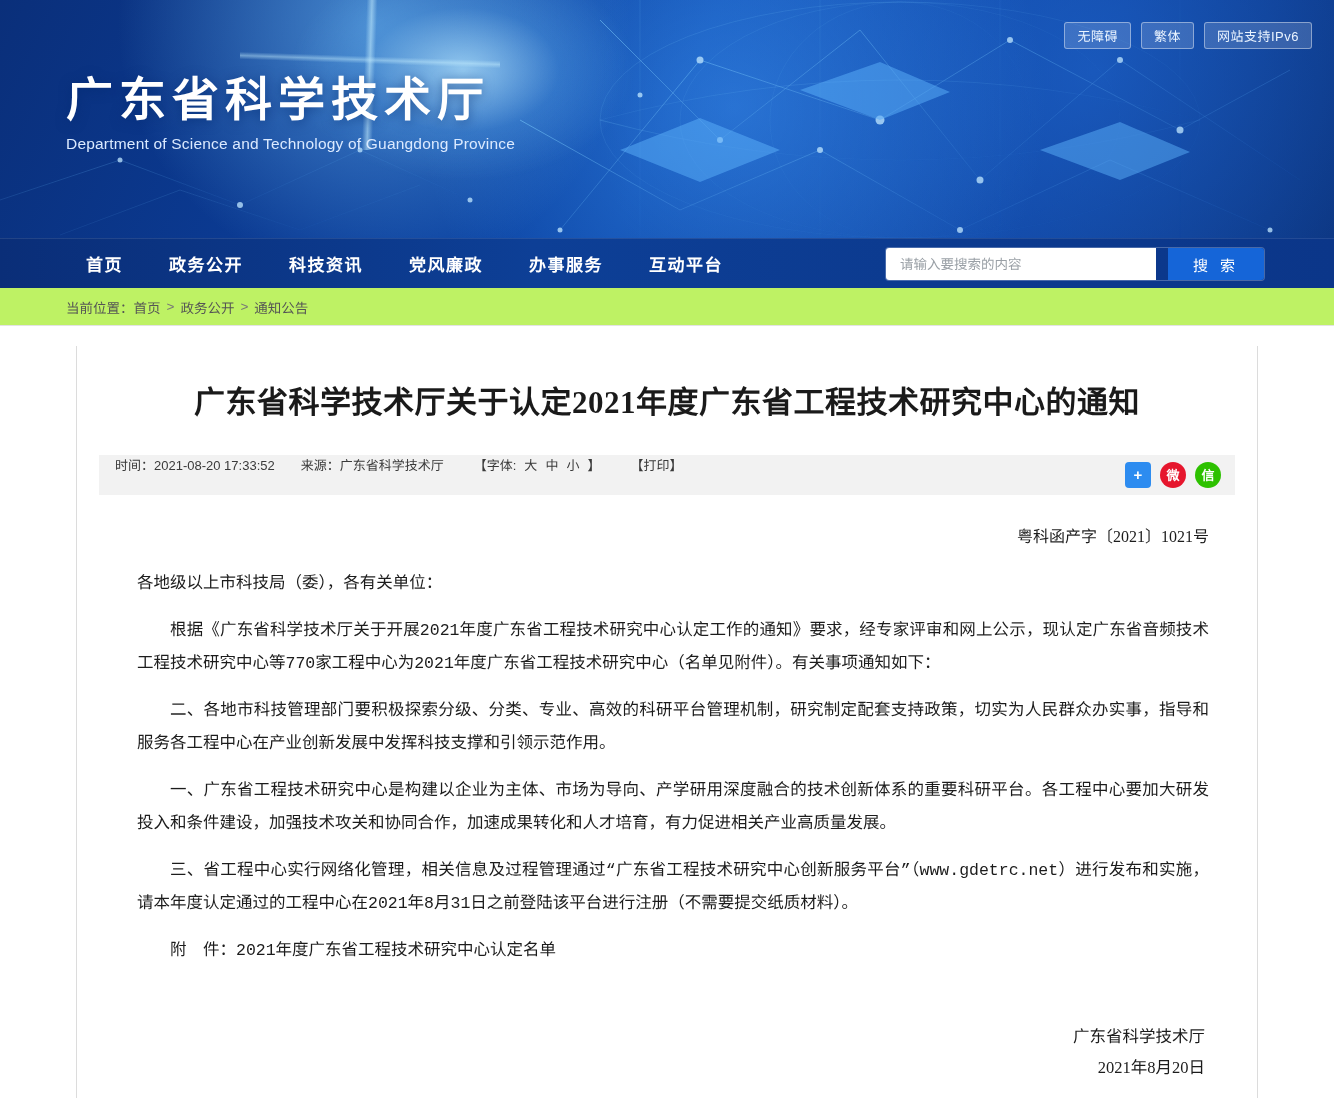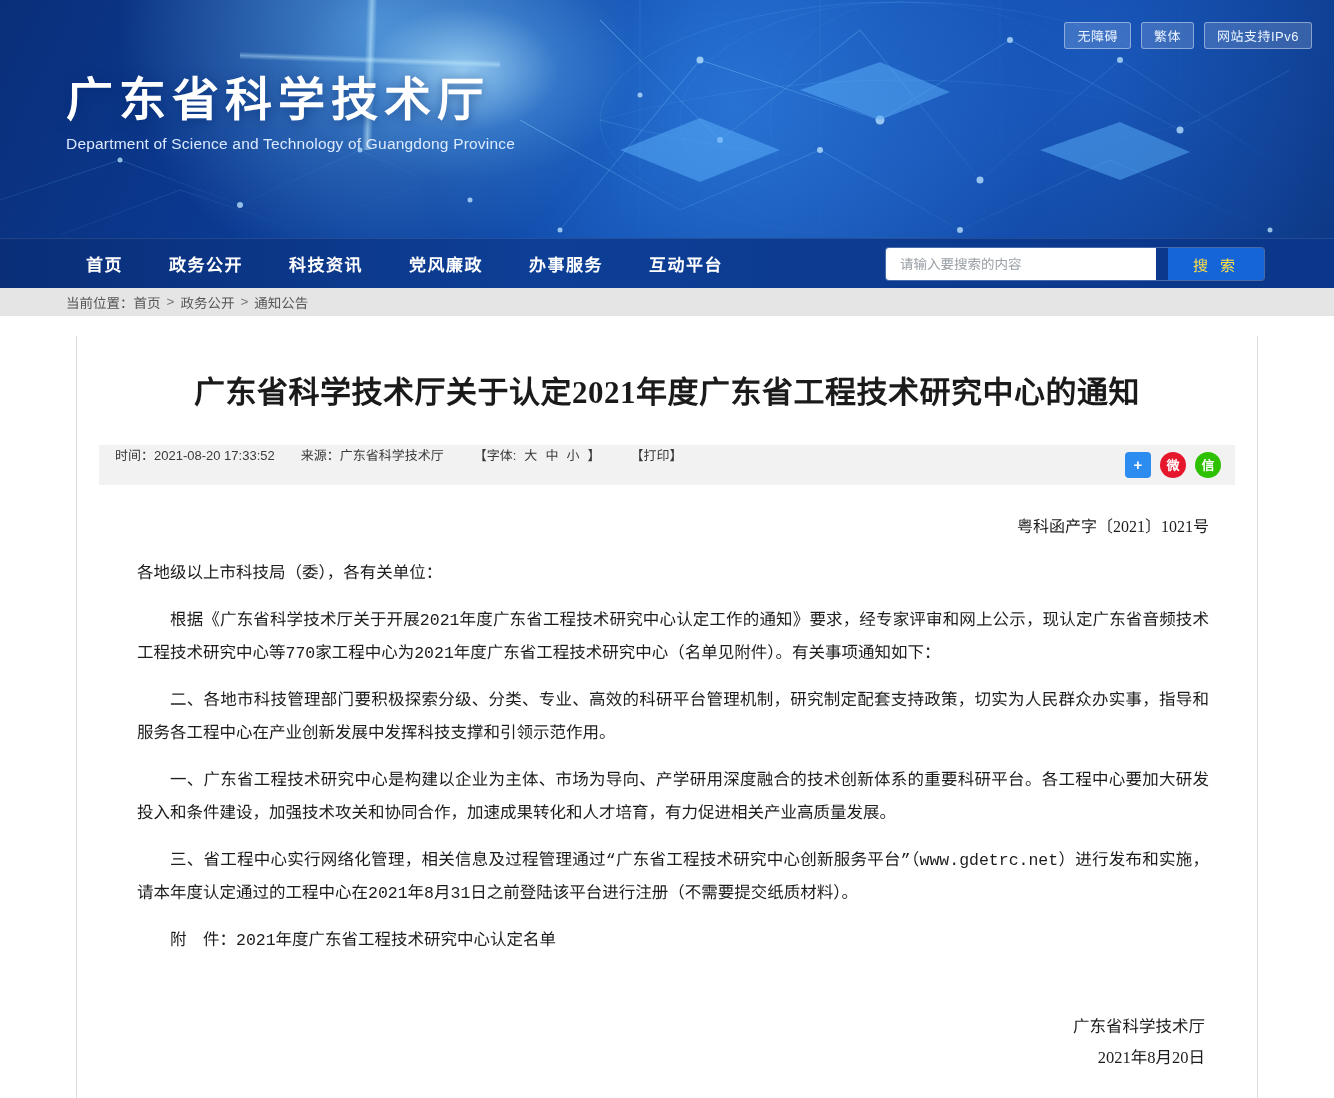"搜 索" .search-btn { color: #fde047 -> #ffffff }
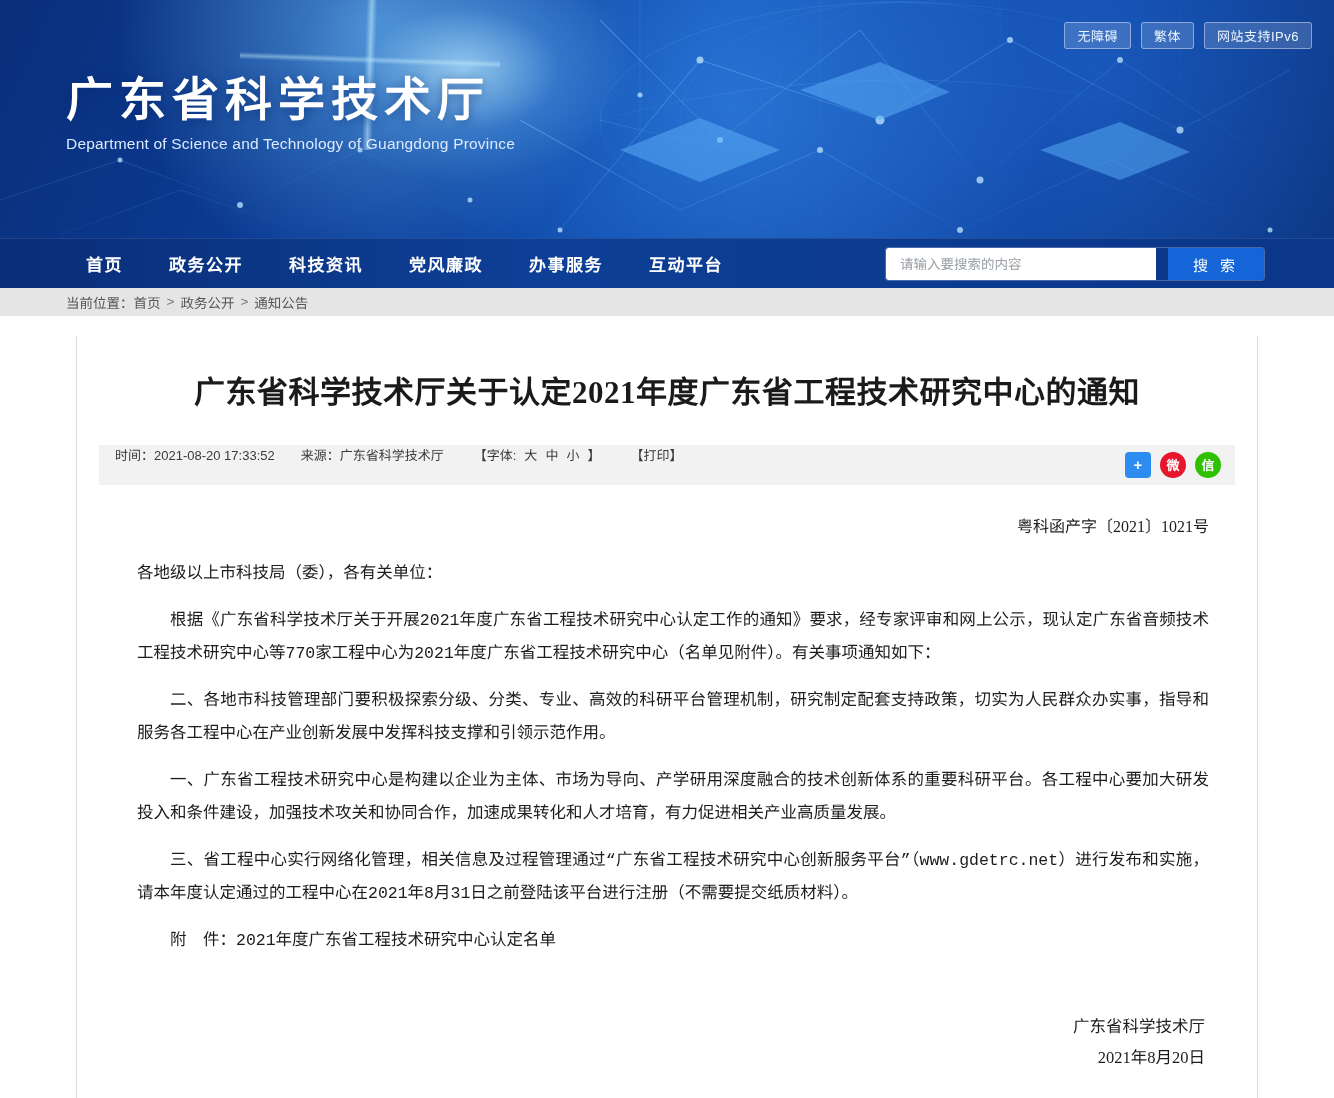"当前位置：" .crumbbar { background: #e5e5e5 -> #bef264; height: 28px -> 38px }
